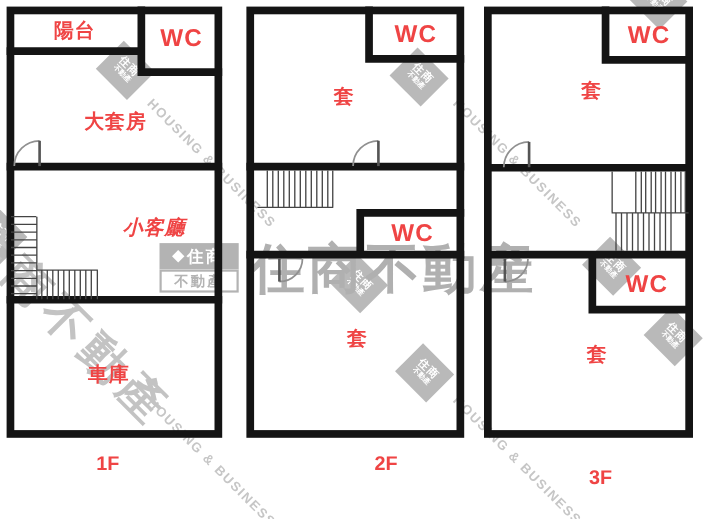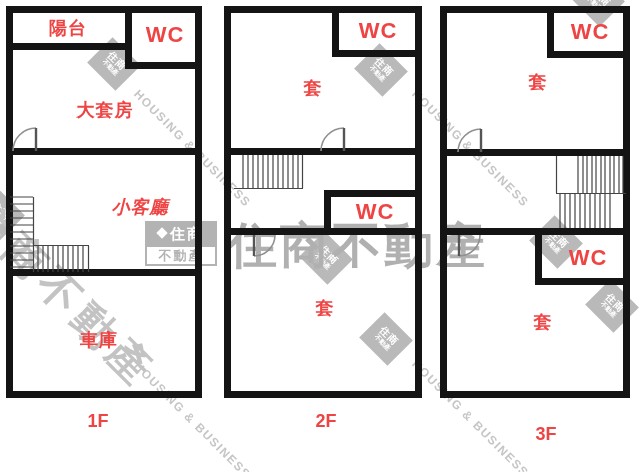"2F" div.lbl { left: 326px -> 351px }
